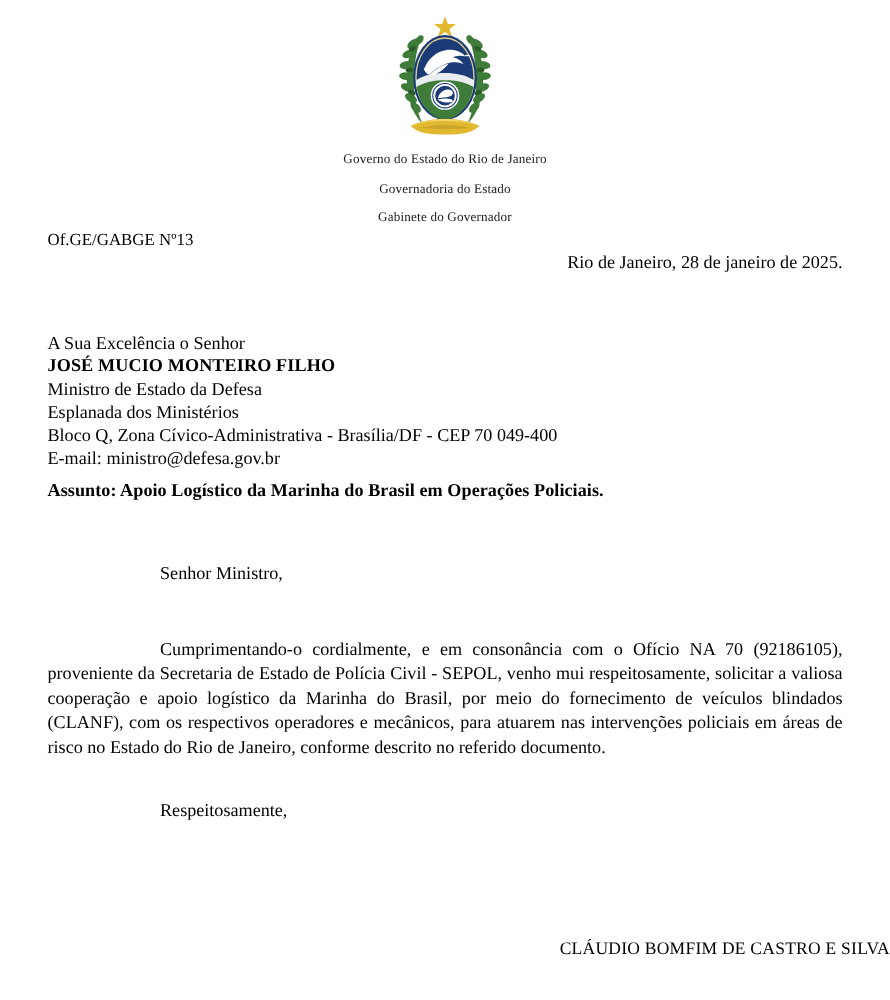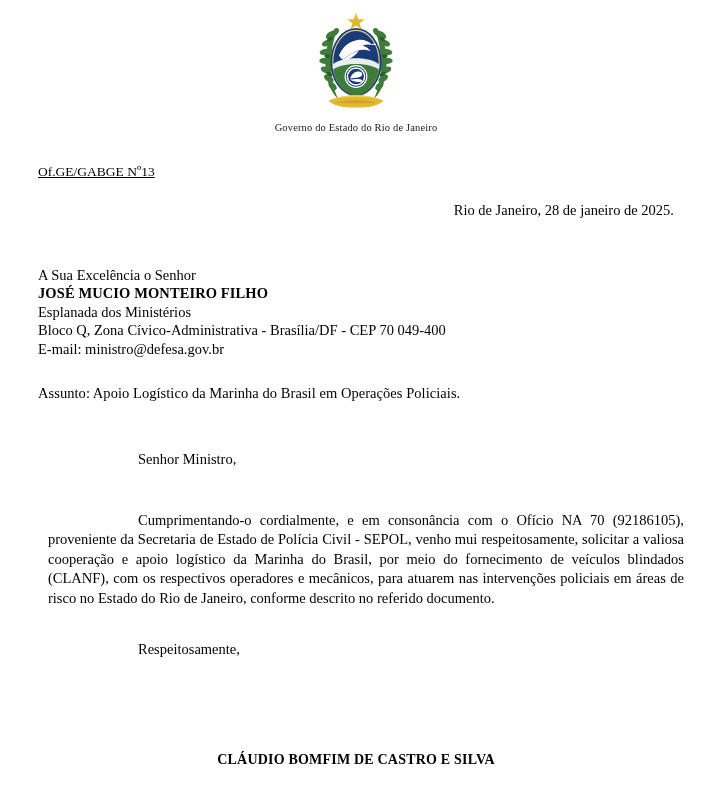"Governadoria do Estado" div.org-line { html: none -> <div>Governadoria do Estado</div> }
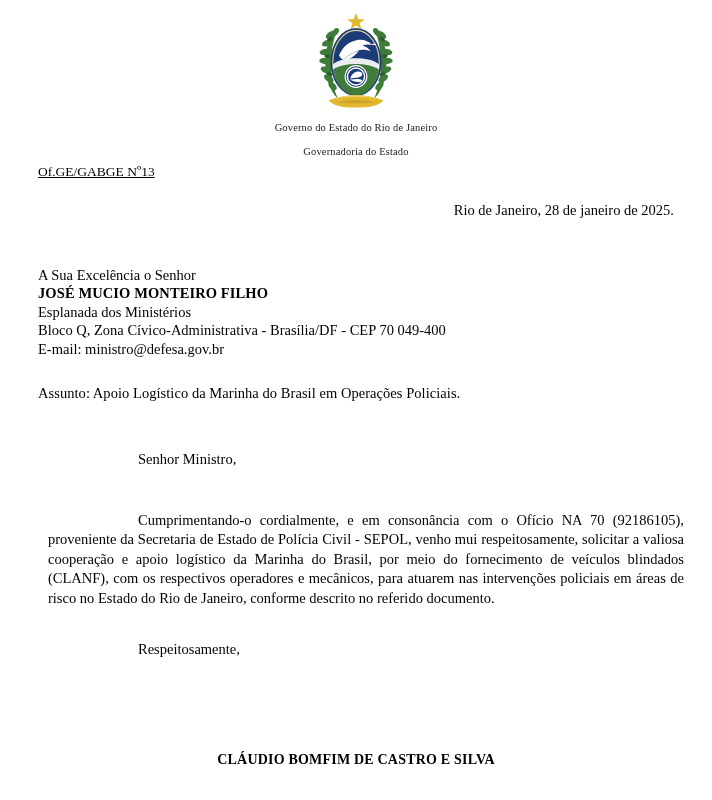"Gabinete do Governador" div.org-line { html: none -> <div>Gabinete do Governador</div> }
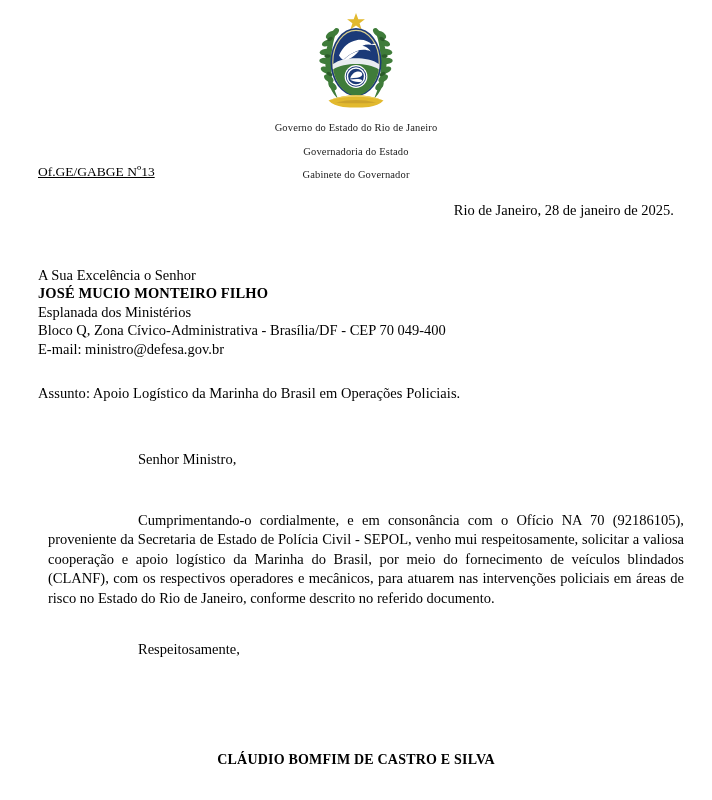"Of.GE/GABGE Nº13" .ref-line { text-decoration: underline -> none; top: 164px -> 184px }
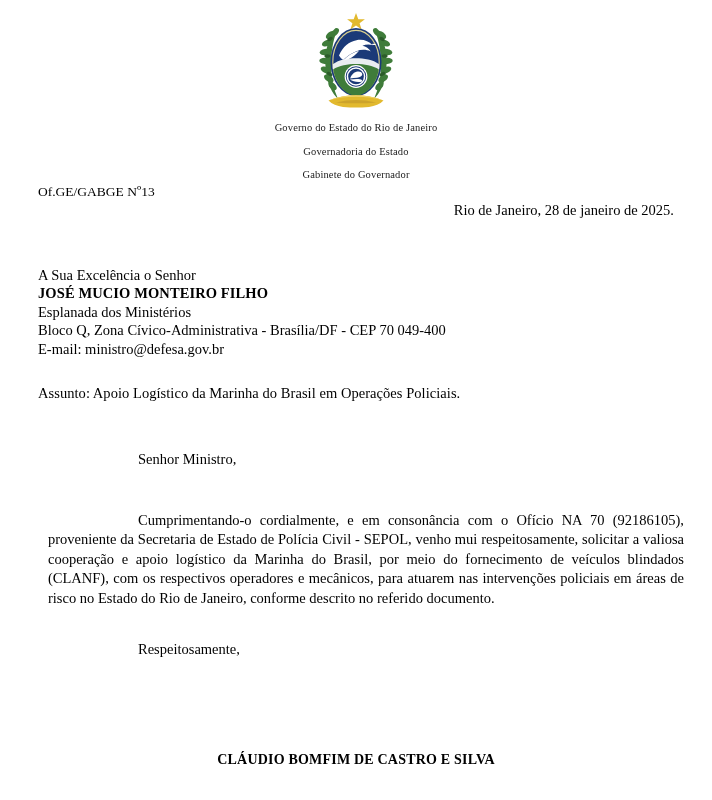"Ministro de Estado da Defesa" div { html: none -> <div>Ministro de Estado da Defesa</div> }
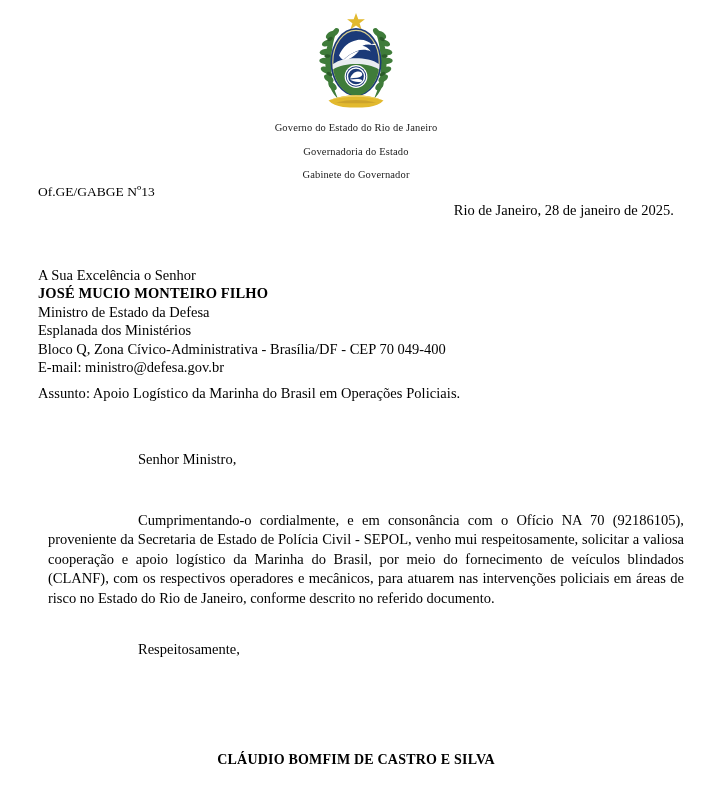"Assunto: Apoio Logístico da Marinha" .subject { font-weight: normal -> bold }
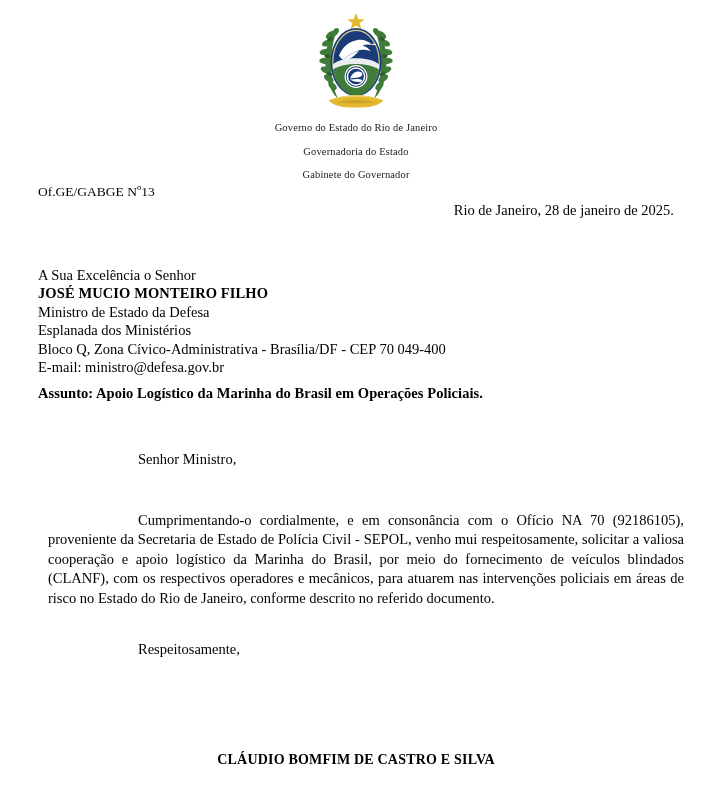"Senhor Ministro," .body-block { left: 48px -> 38px }
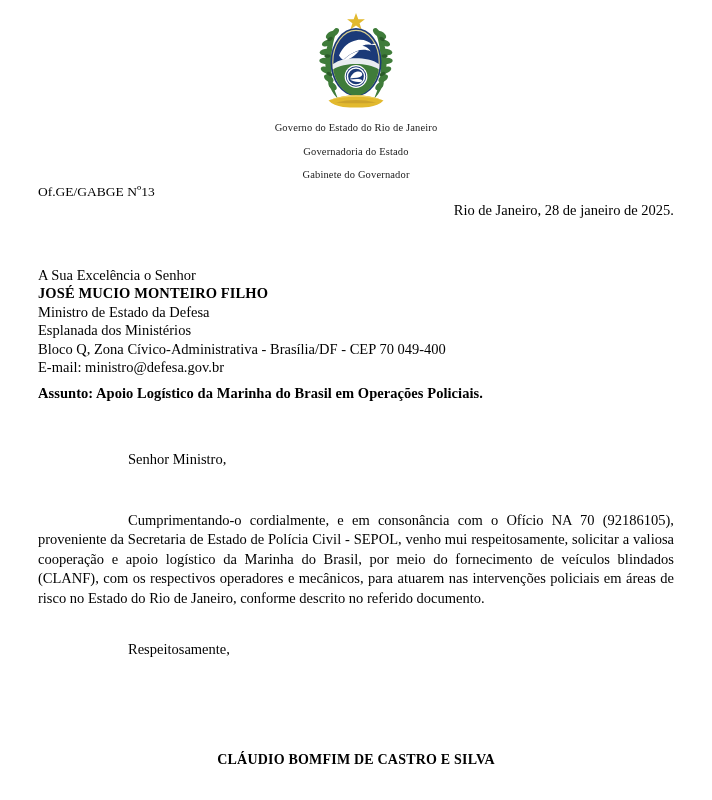"CLÁUDIO BOMFIM DE CASTRO E" .sig-name { font-weight: bold -> normal; text-align: none -> right }
